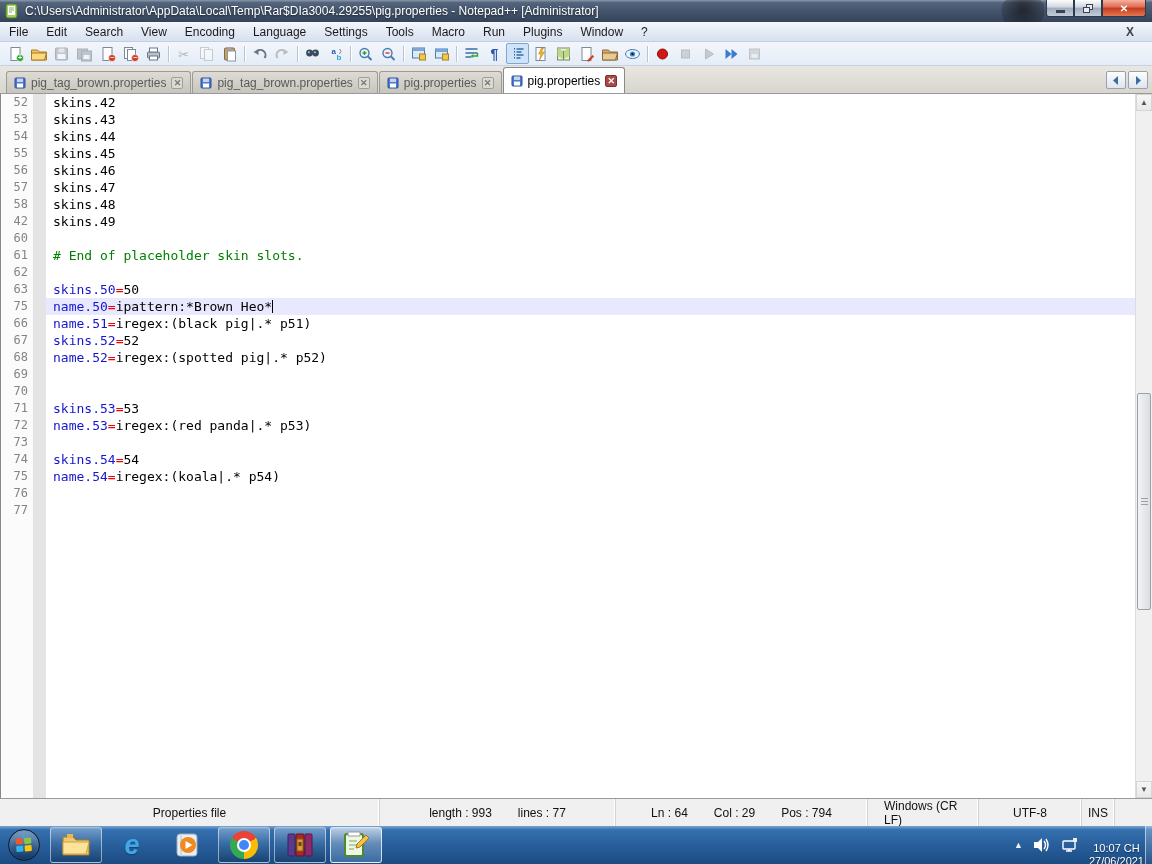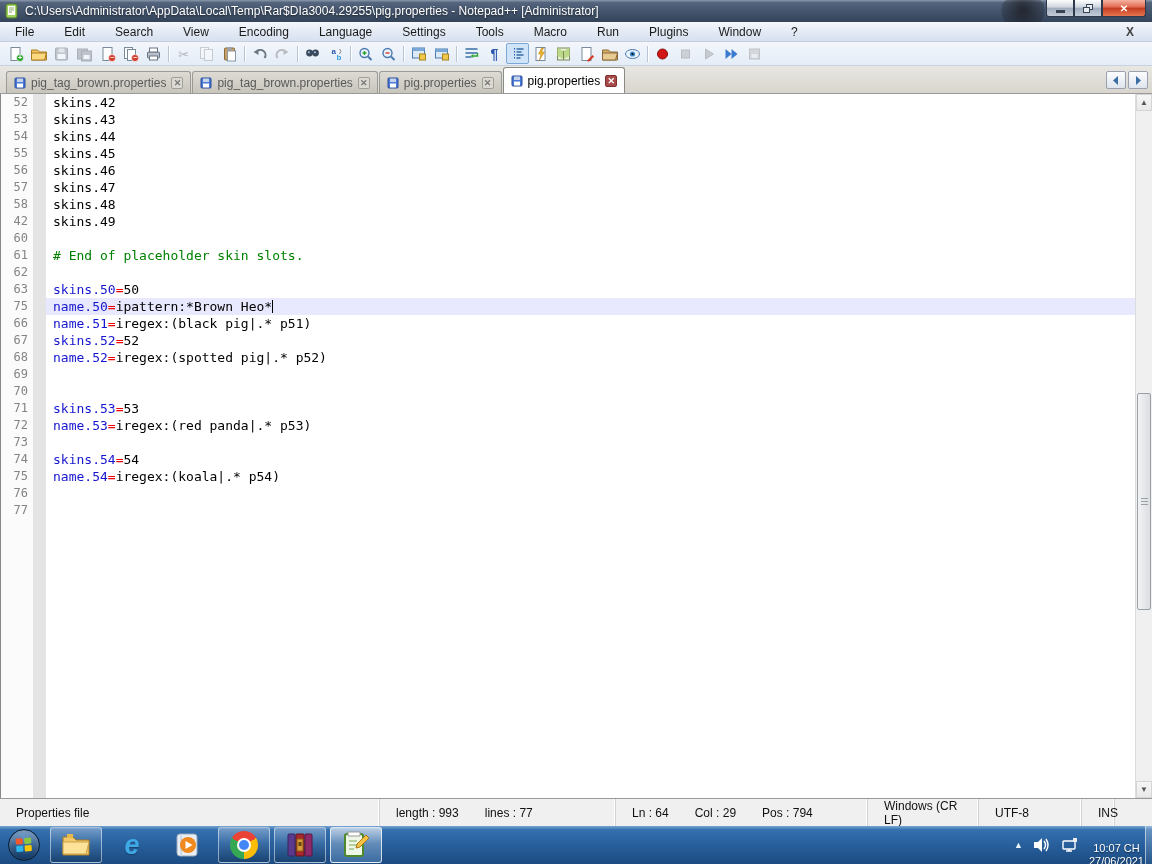"File" .menu-item { padding: 2px 15px -> 2px 9px }
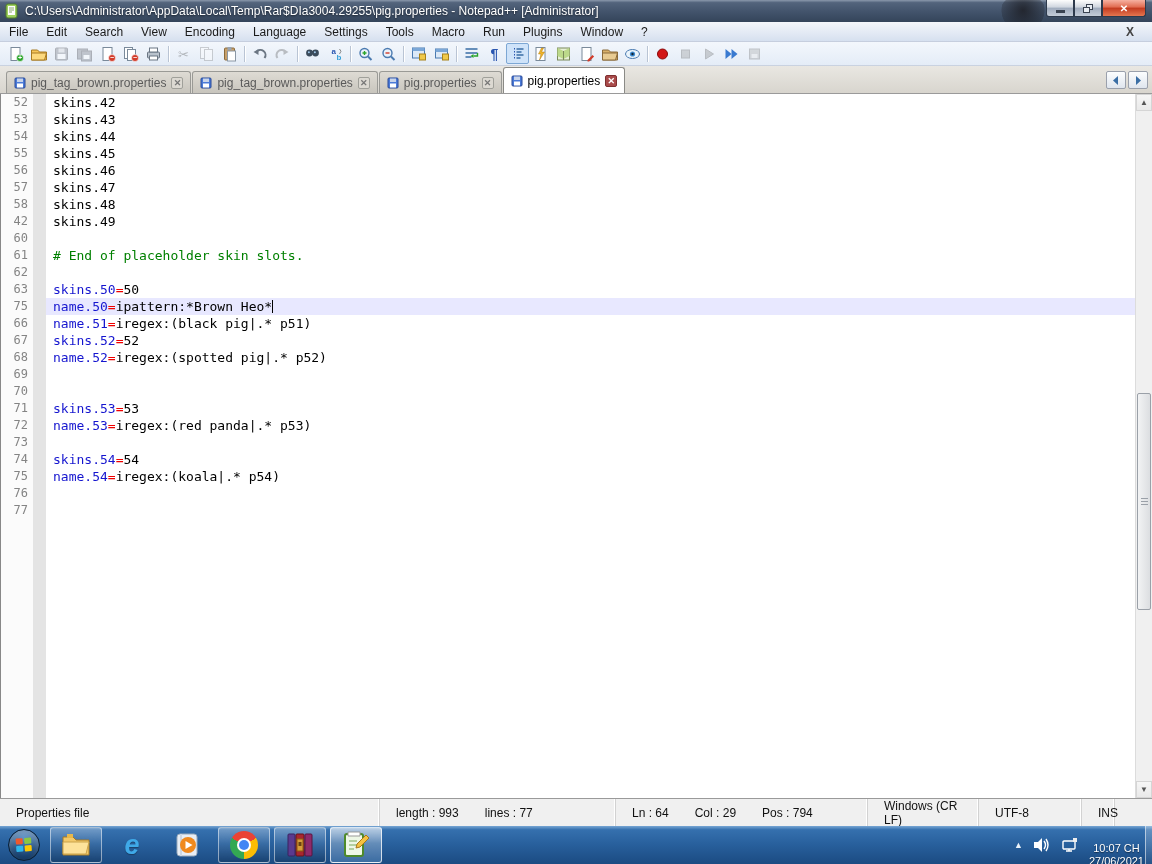"Properties file" .sseg { justify-content: none -> center }
